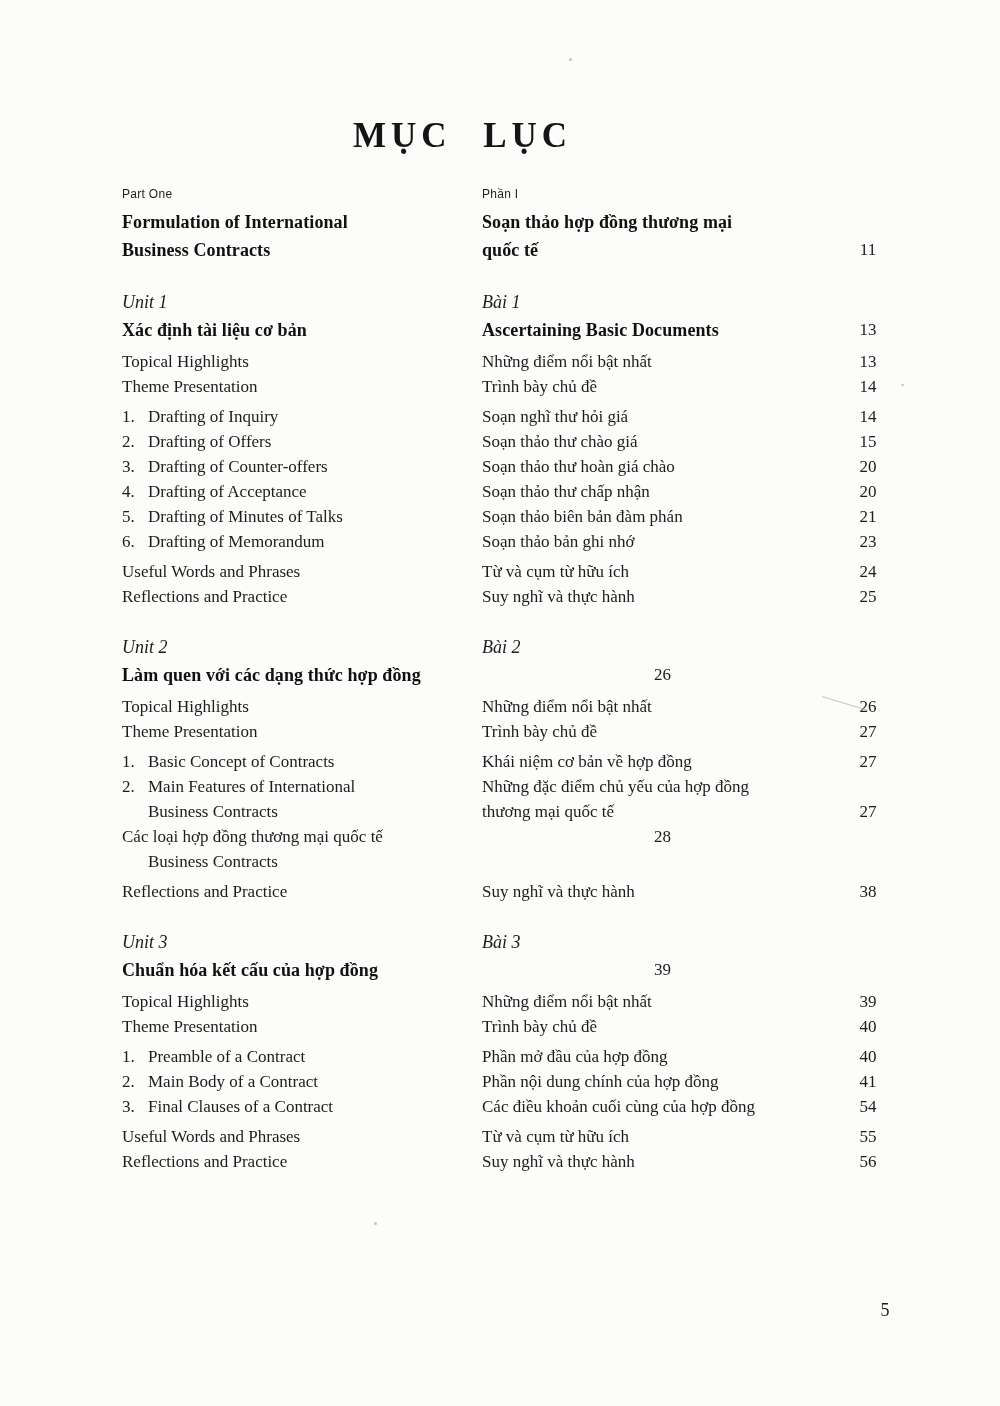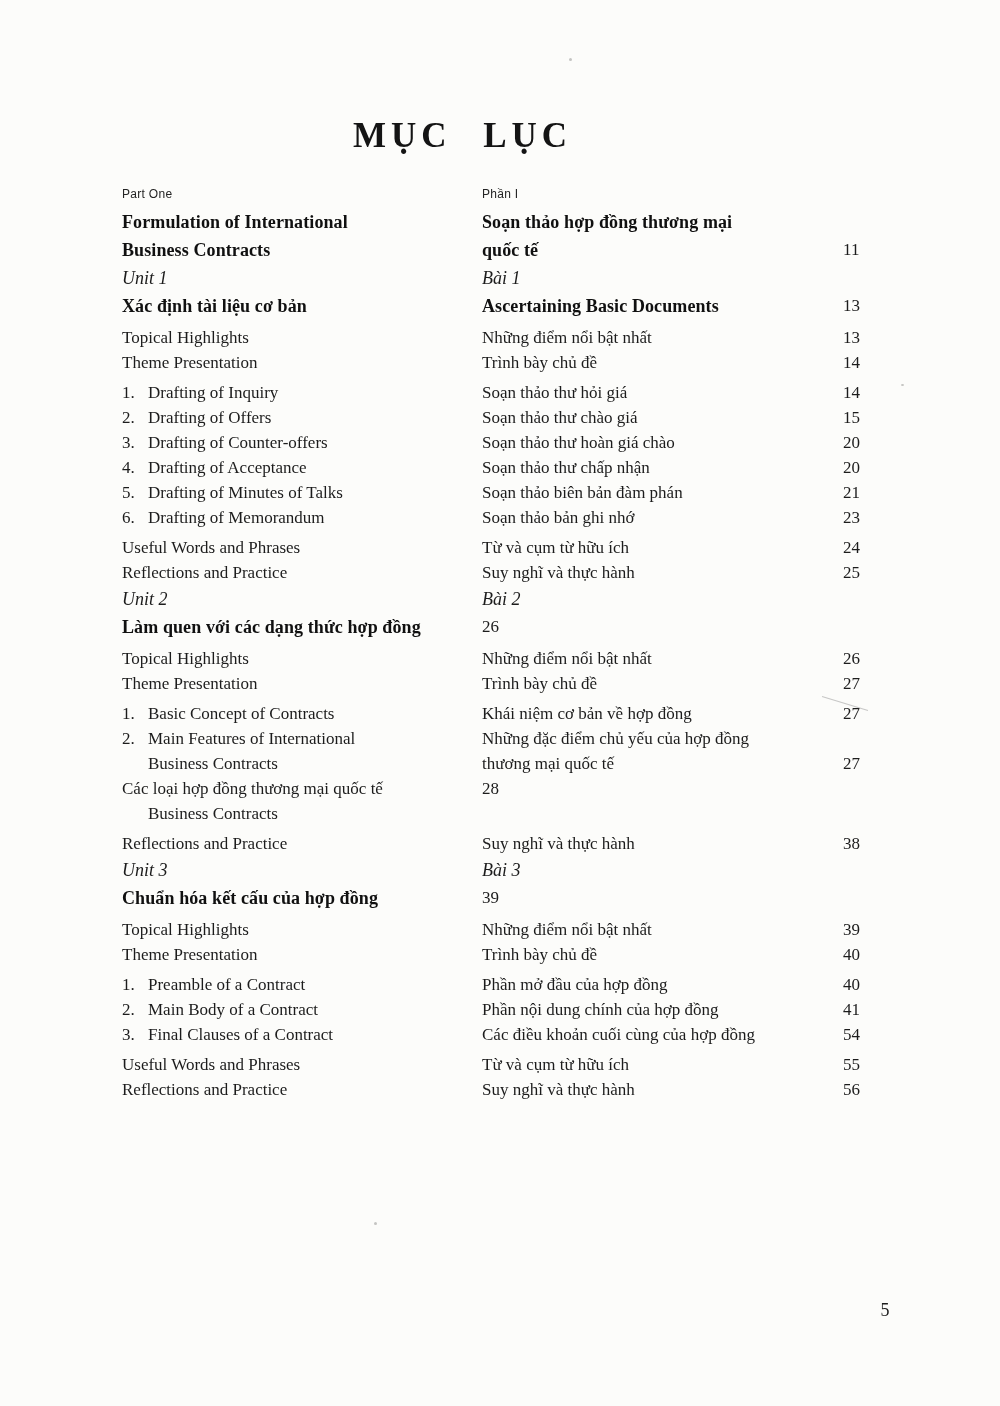"11" .cell.pg { text-align: left -> center }
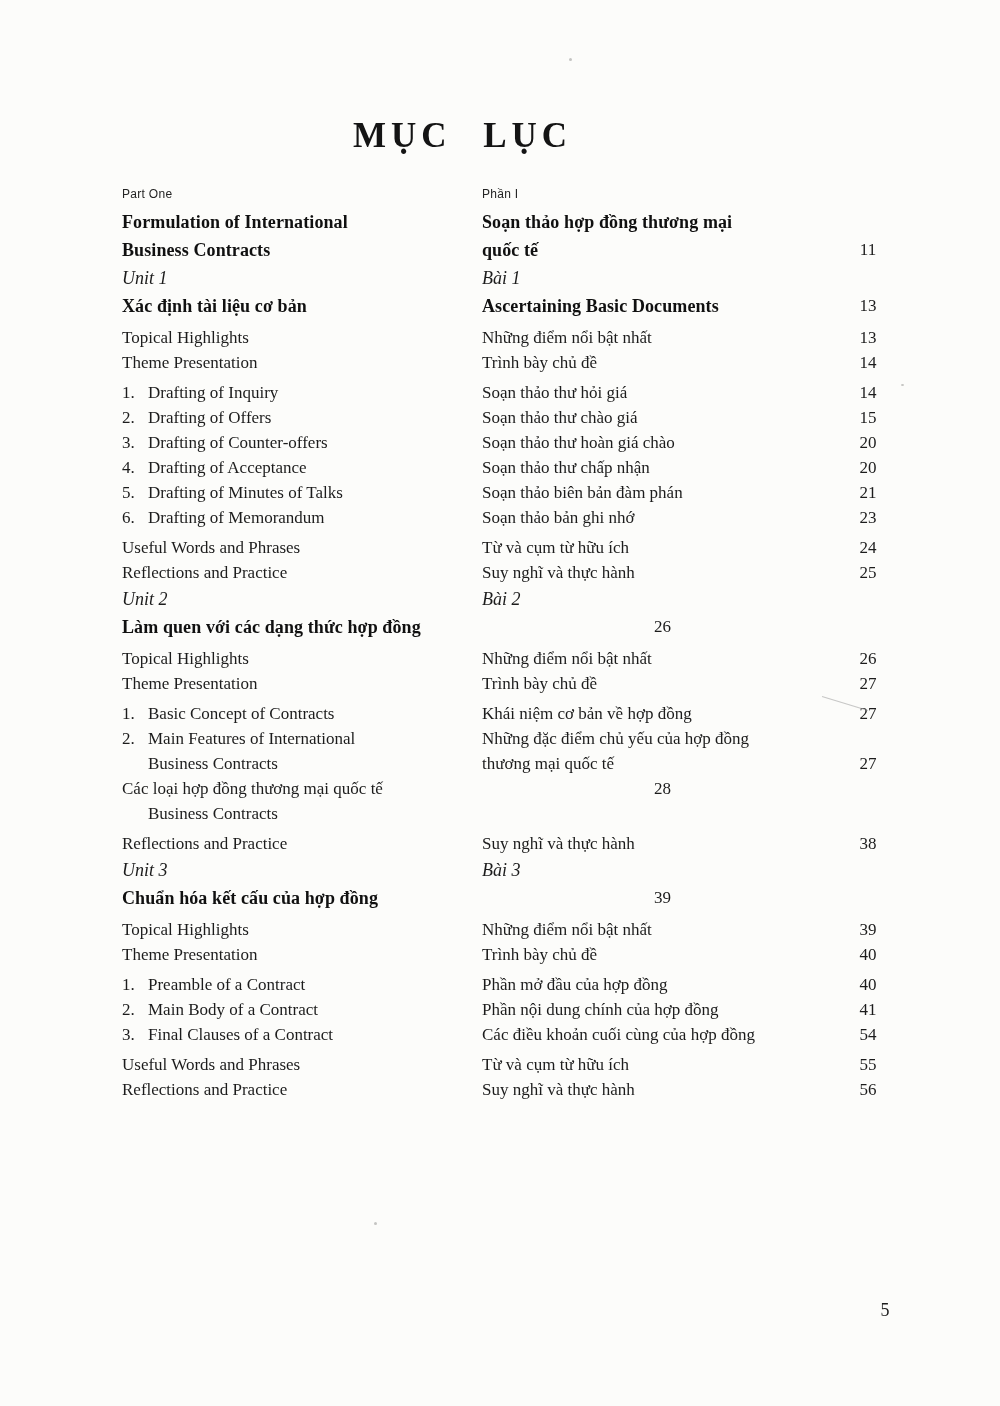"Unit 1" section.toc-section { margin-top: none -> 24px }
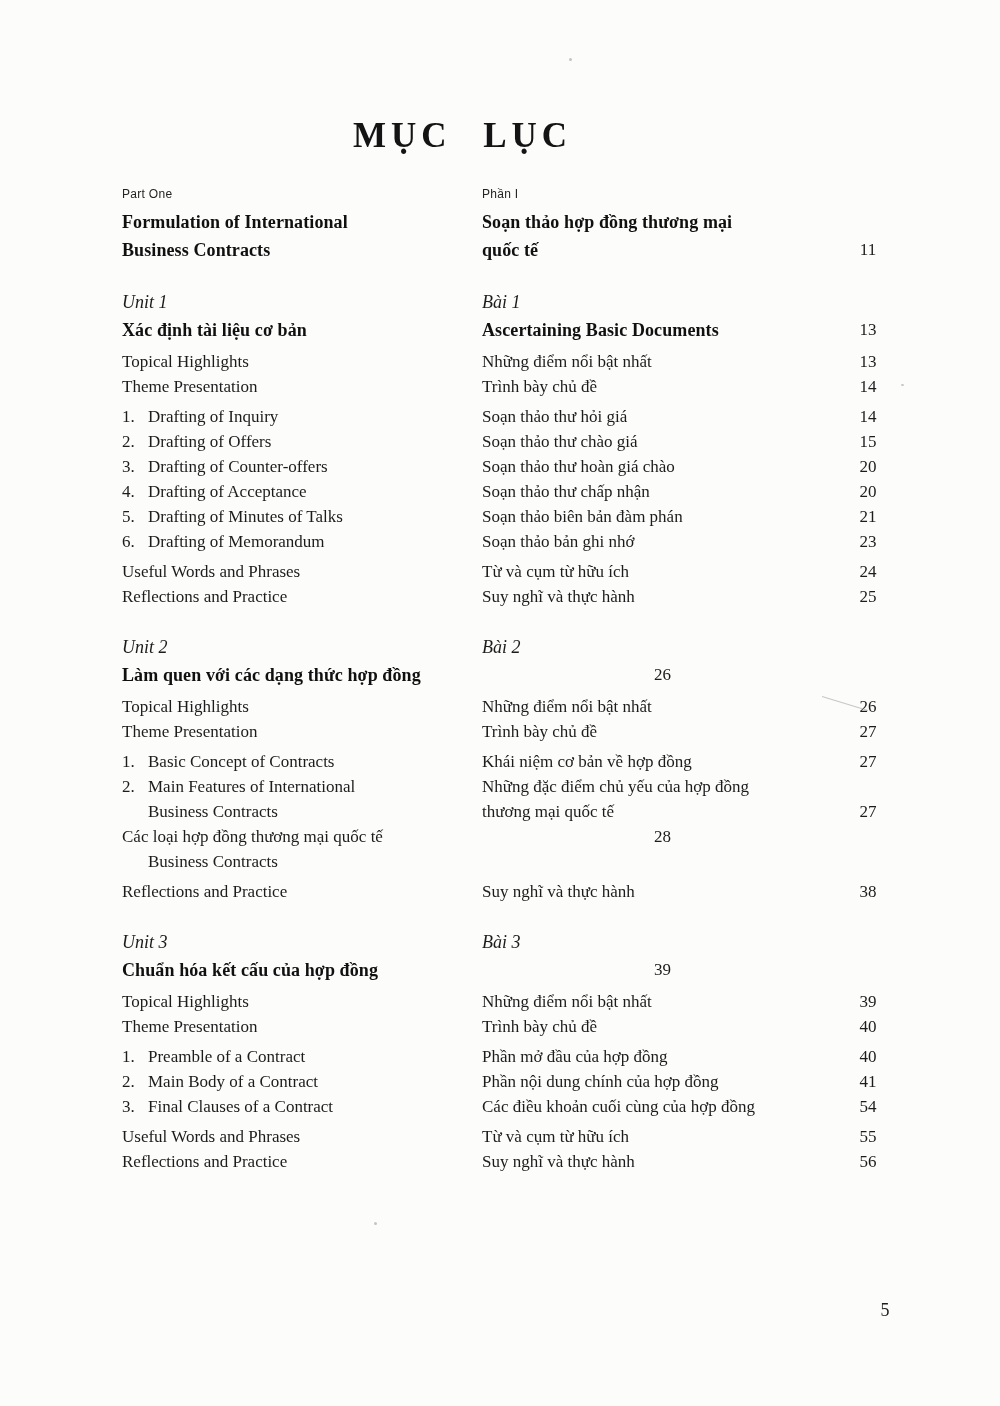"Soạn thảo thư hỏi giá" span.txt { text: thảo -> nghĩ }
